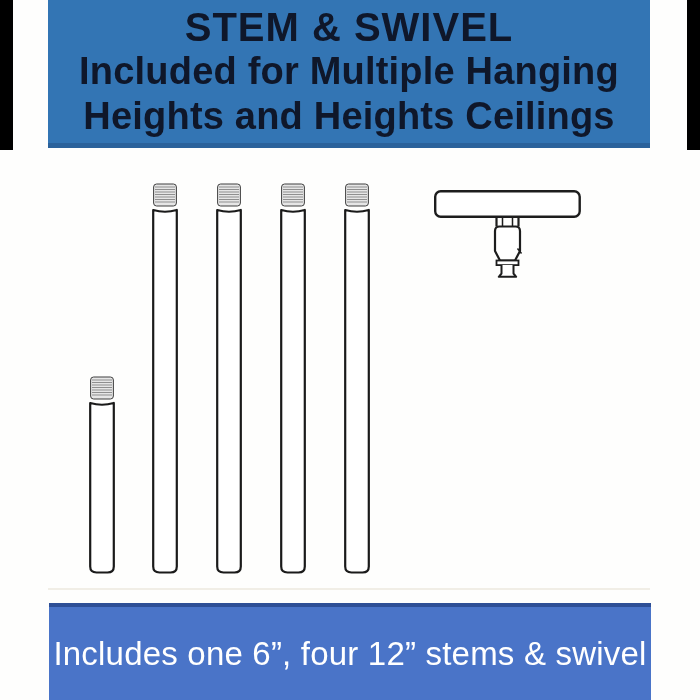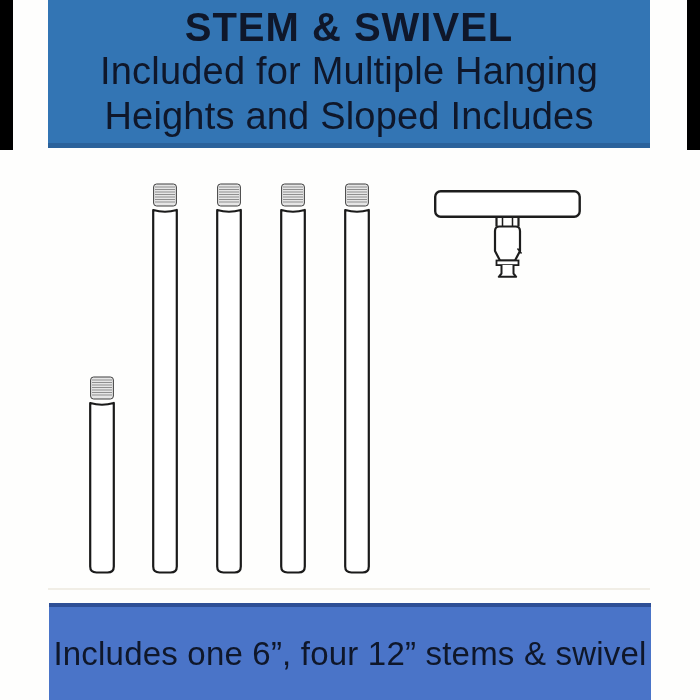"Included for Multiple Hanging" .header p { font-weight: 400 -> 700 }
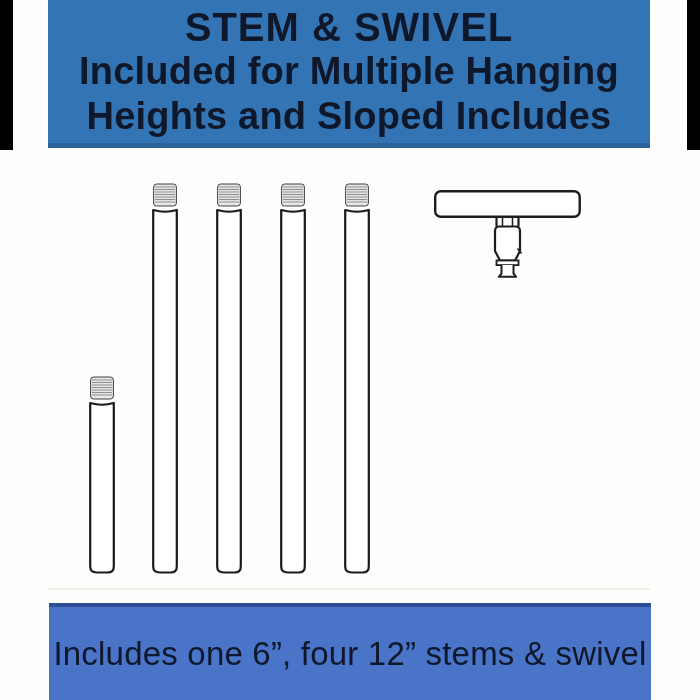"Heights and Sloped Includes" p { text: Sloped Includes -> Heights Ceilings }
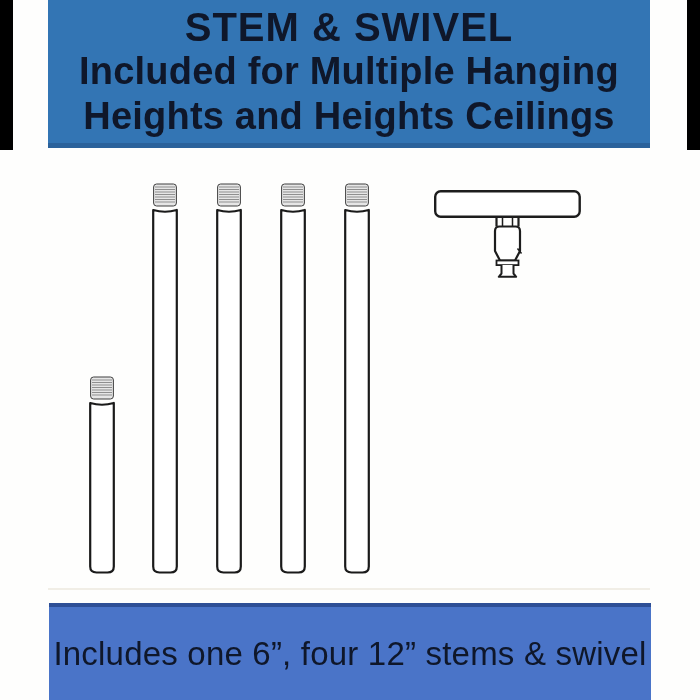"Includes one 6”, four 12”" .footer { color: #0f172a -> #ffffff }
